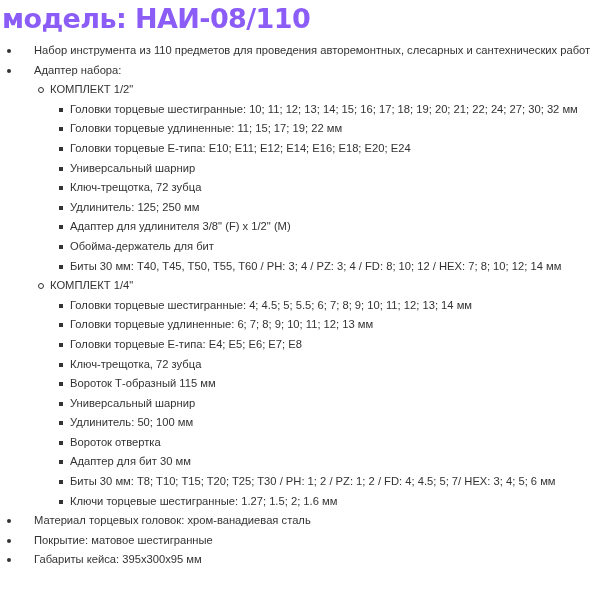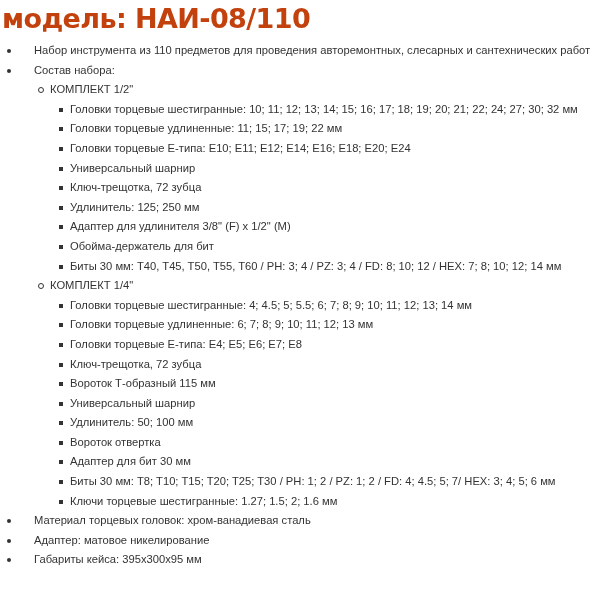"модель: НАИ-08/110" h1.title { color: #c2410c -> #8b5cf6 }
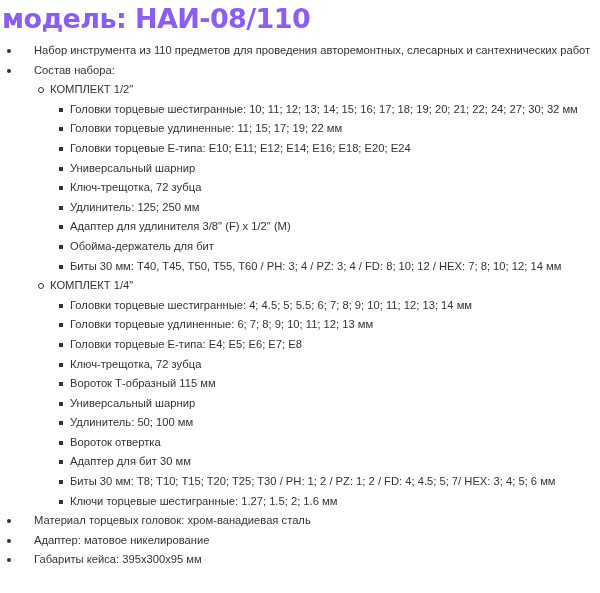"Состав набора:" span { text: Состав -> Адаптер }
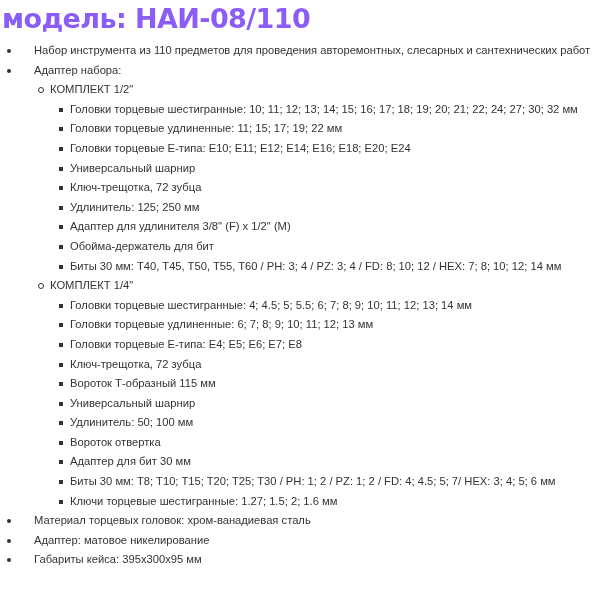"Адаптер: матовое никелирование" li { text: Адаптер: матовое никелирование -> Покрытие: матовое шестигранные }
